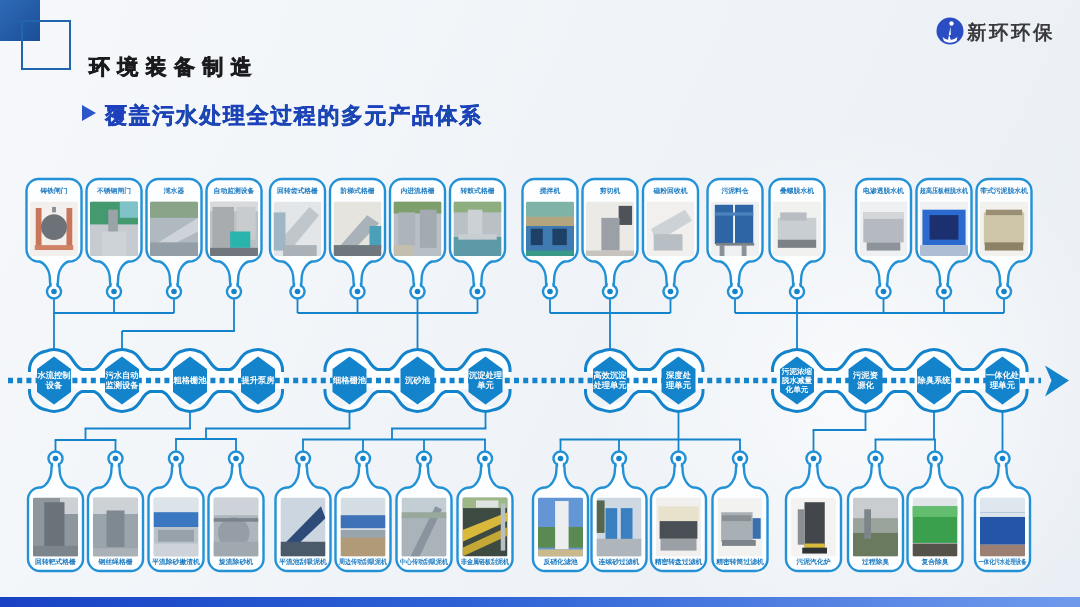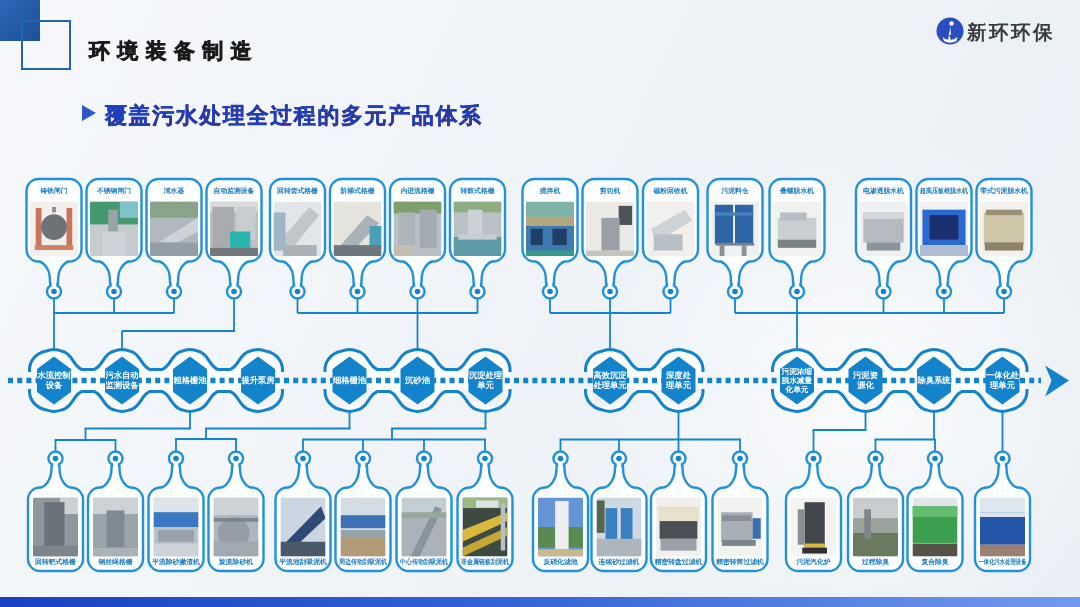"环境装备制造" .title { top: 40px -> 56px }
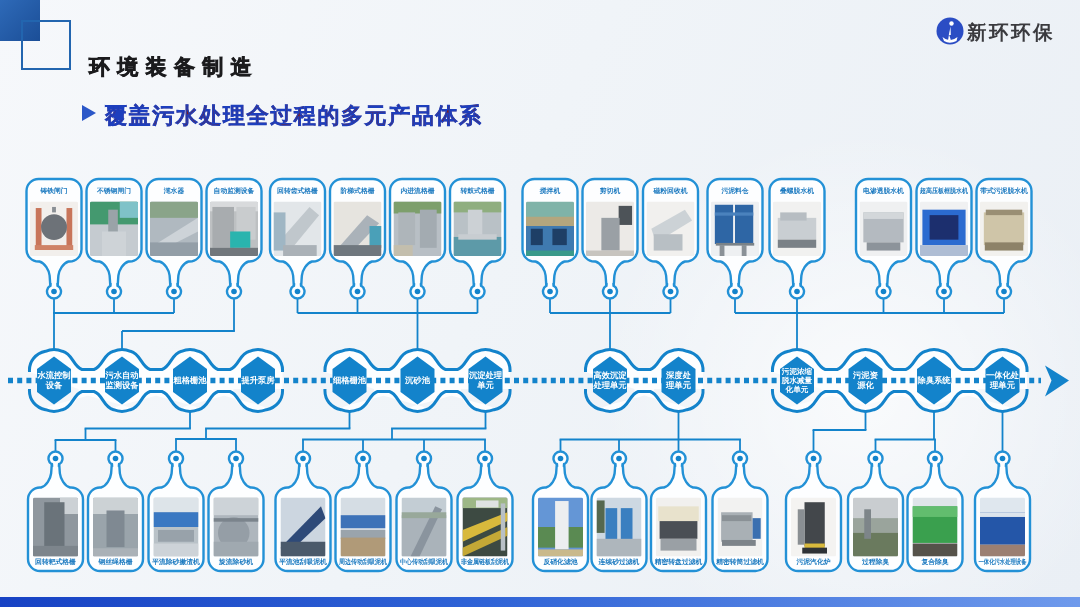"覆盖污水处理全过程的多元产品体系" .sub { color: #7f1d1d -> #0f766e }
